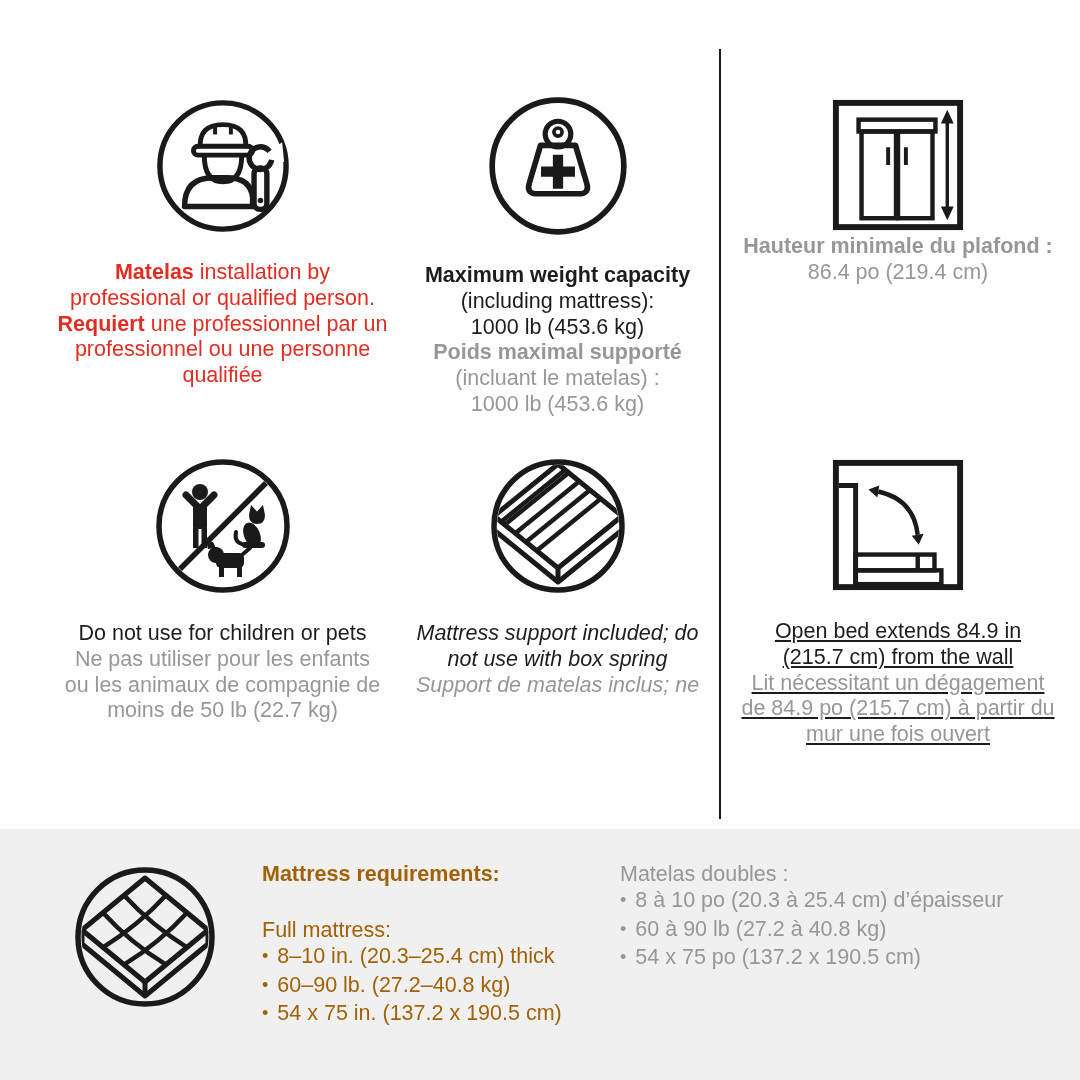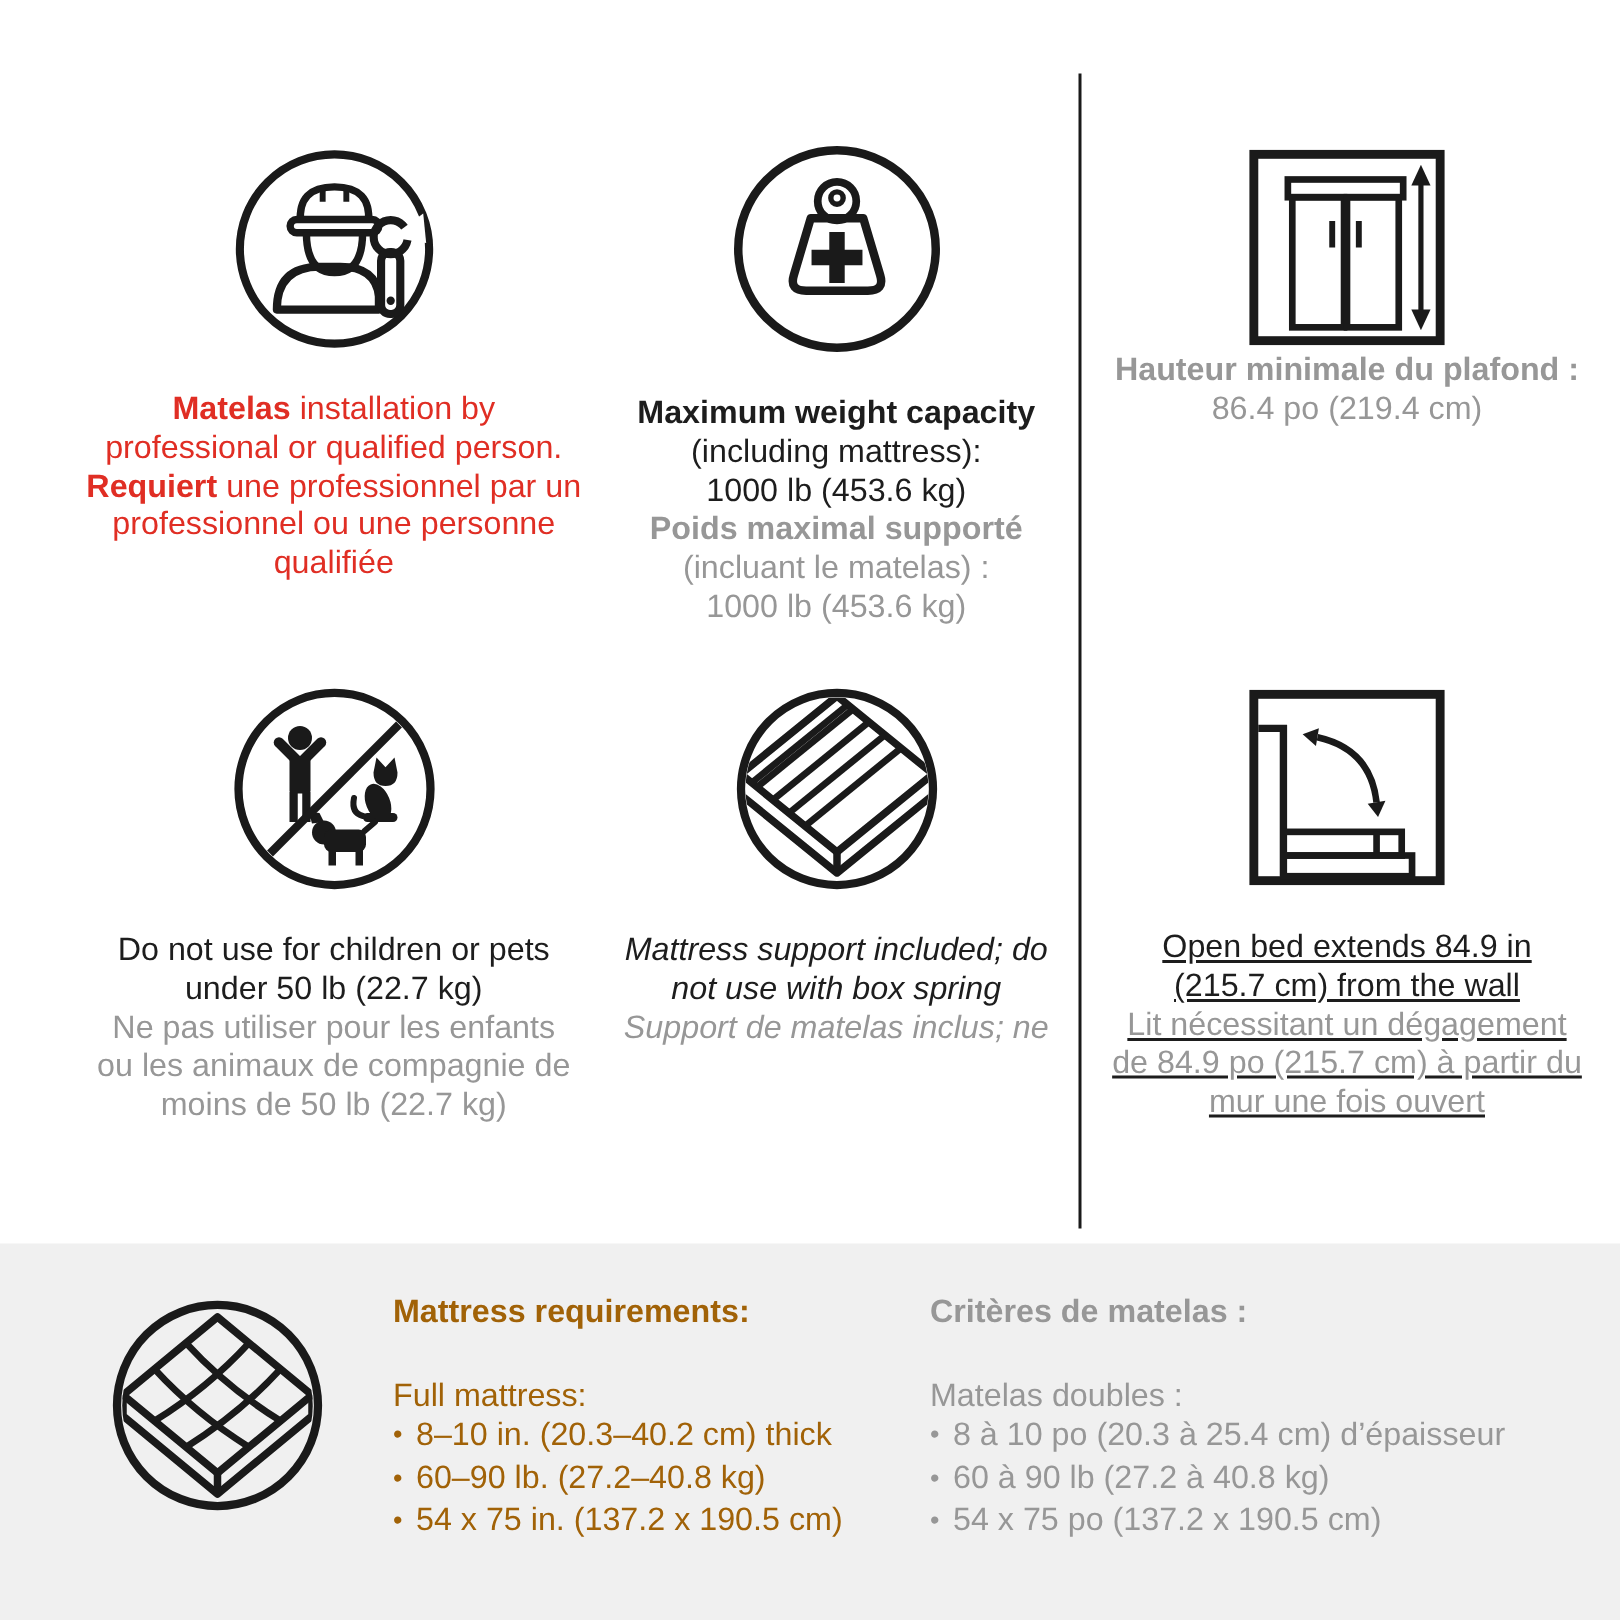"under 50 lb (22.7 kg)" p.ln { html: <p><b></b><span>under 50 lb (22.7 kg)</span></p> -> none }
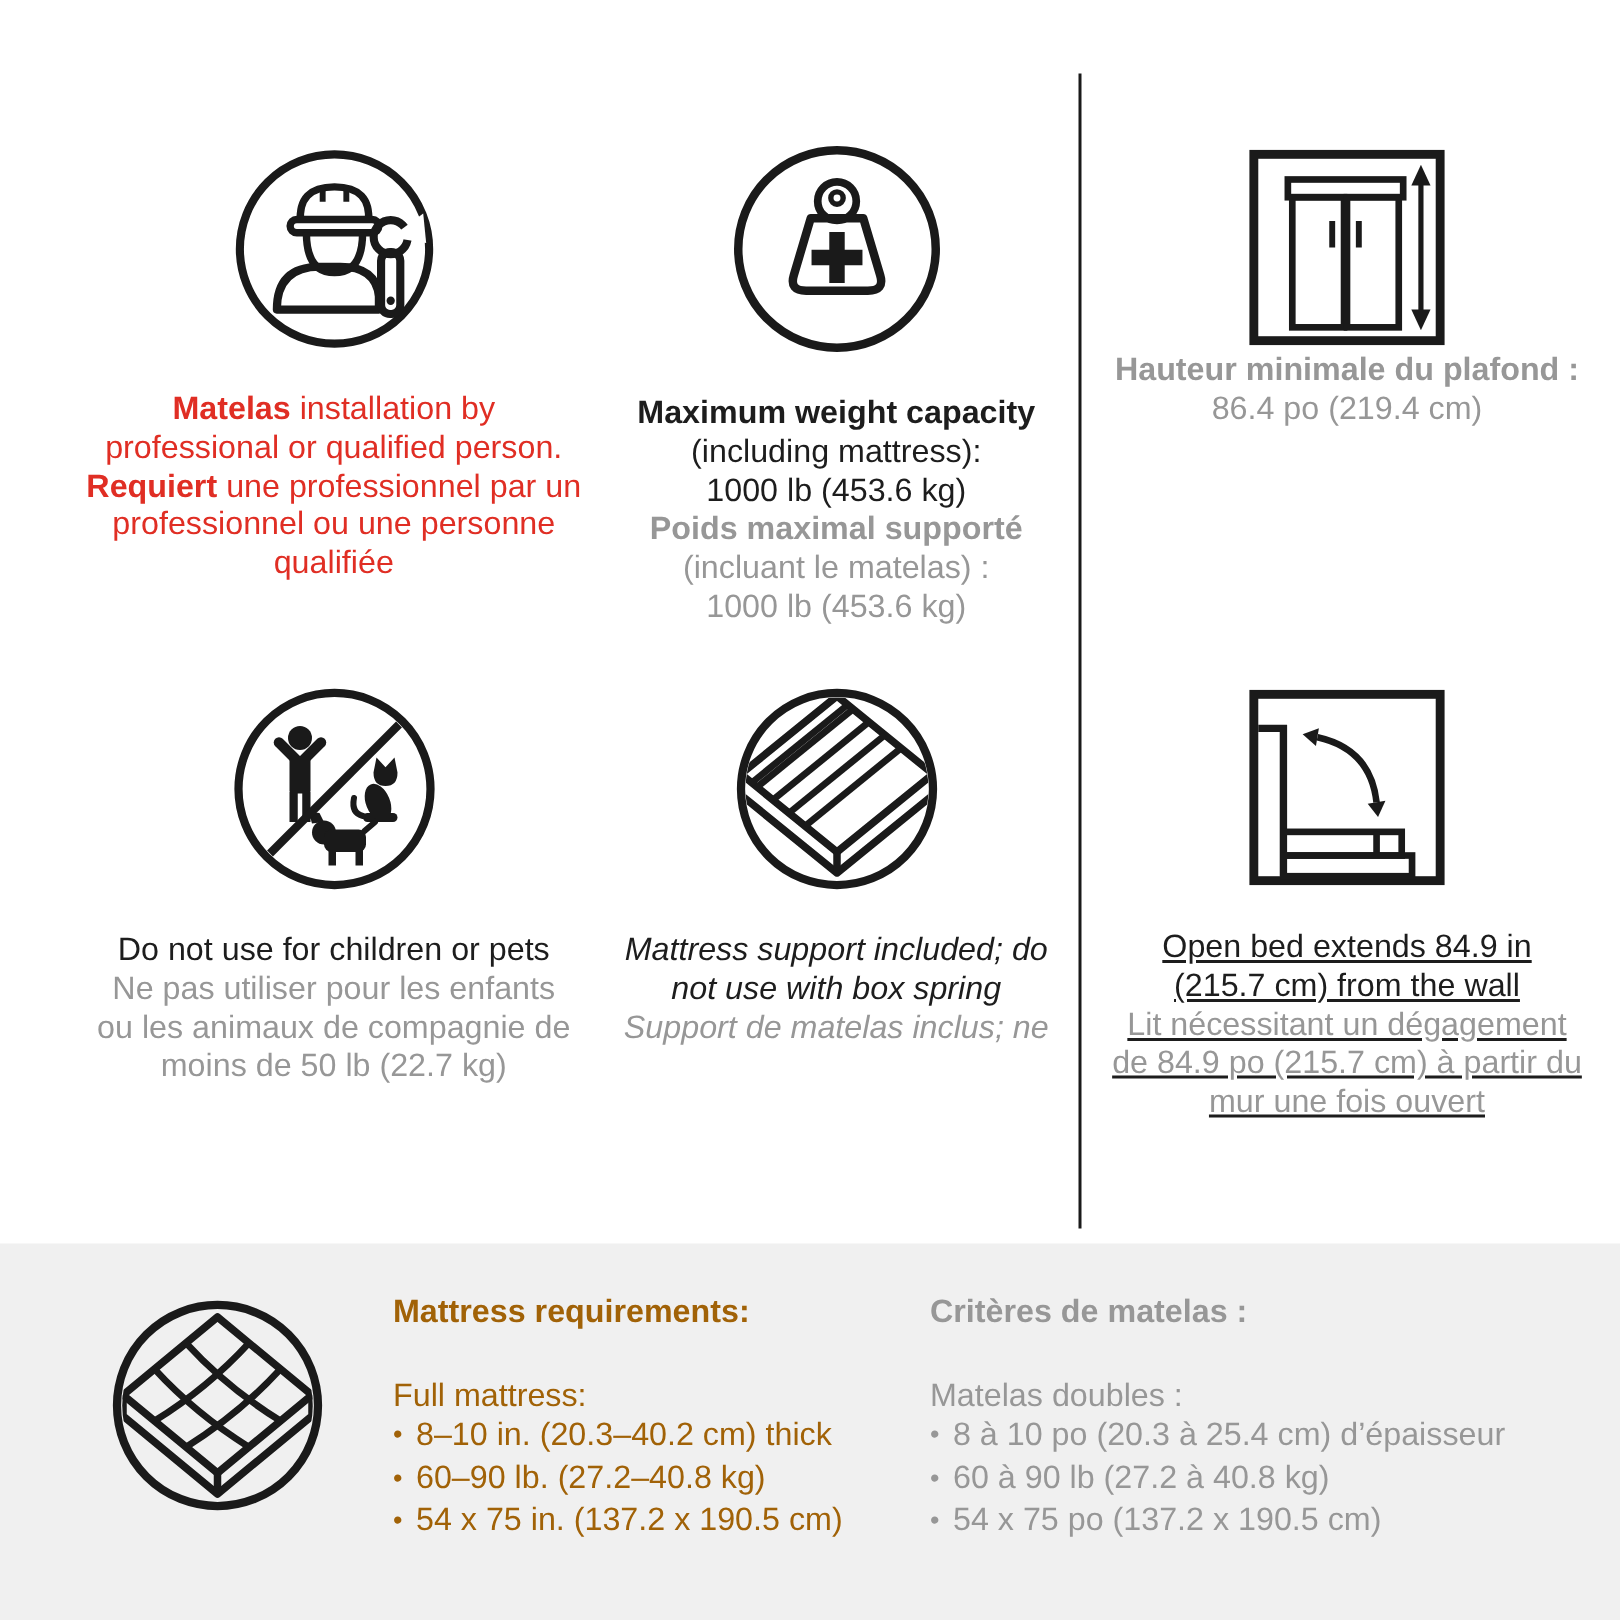"Critères de matelas :" p.bh { html: <p>Critères de matelas :</p> -> none }
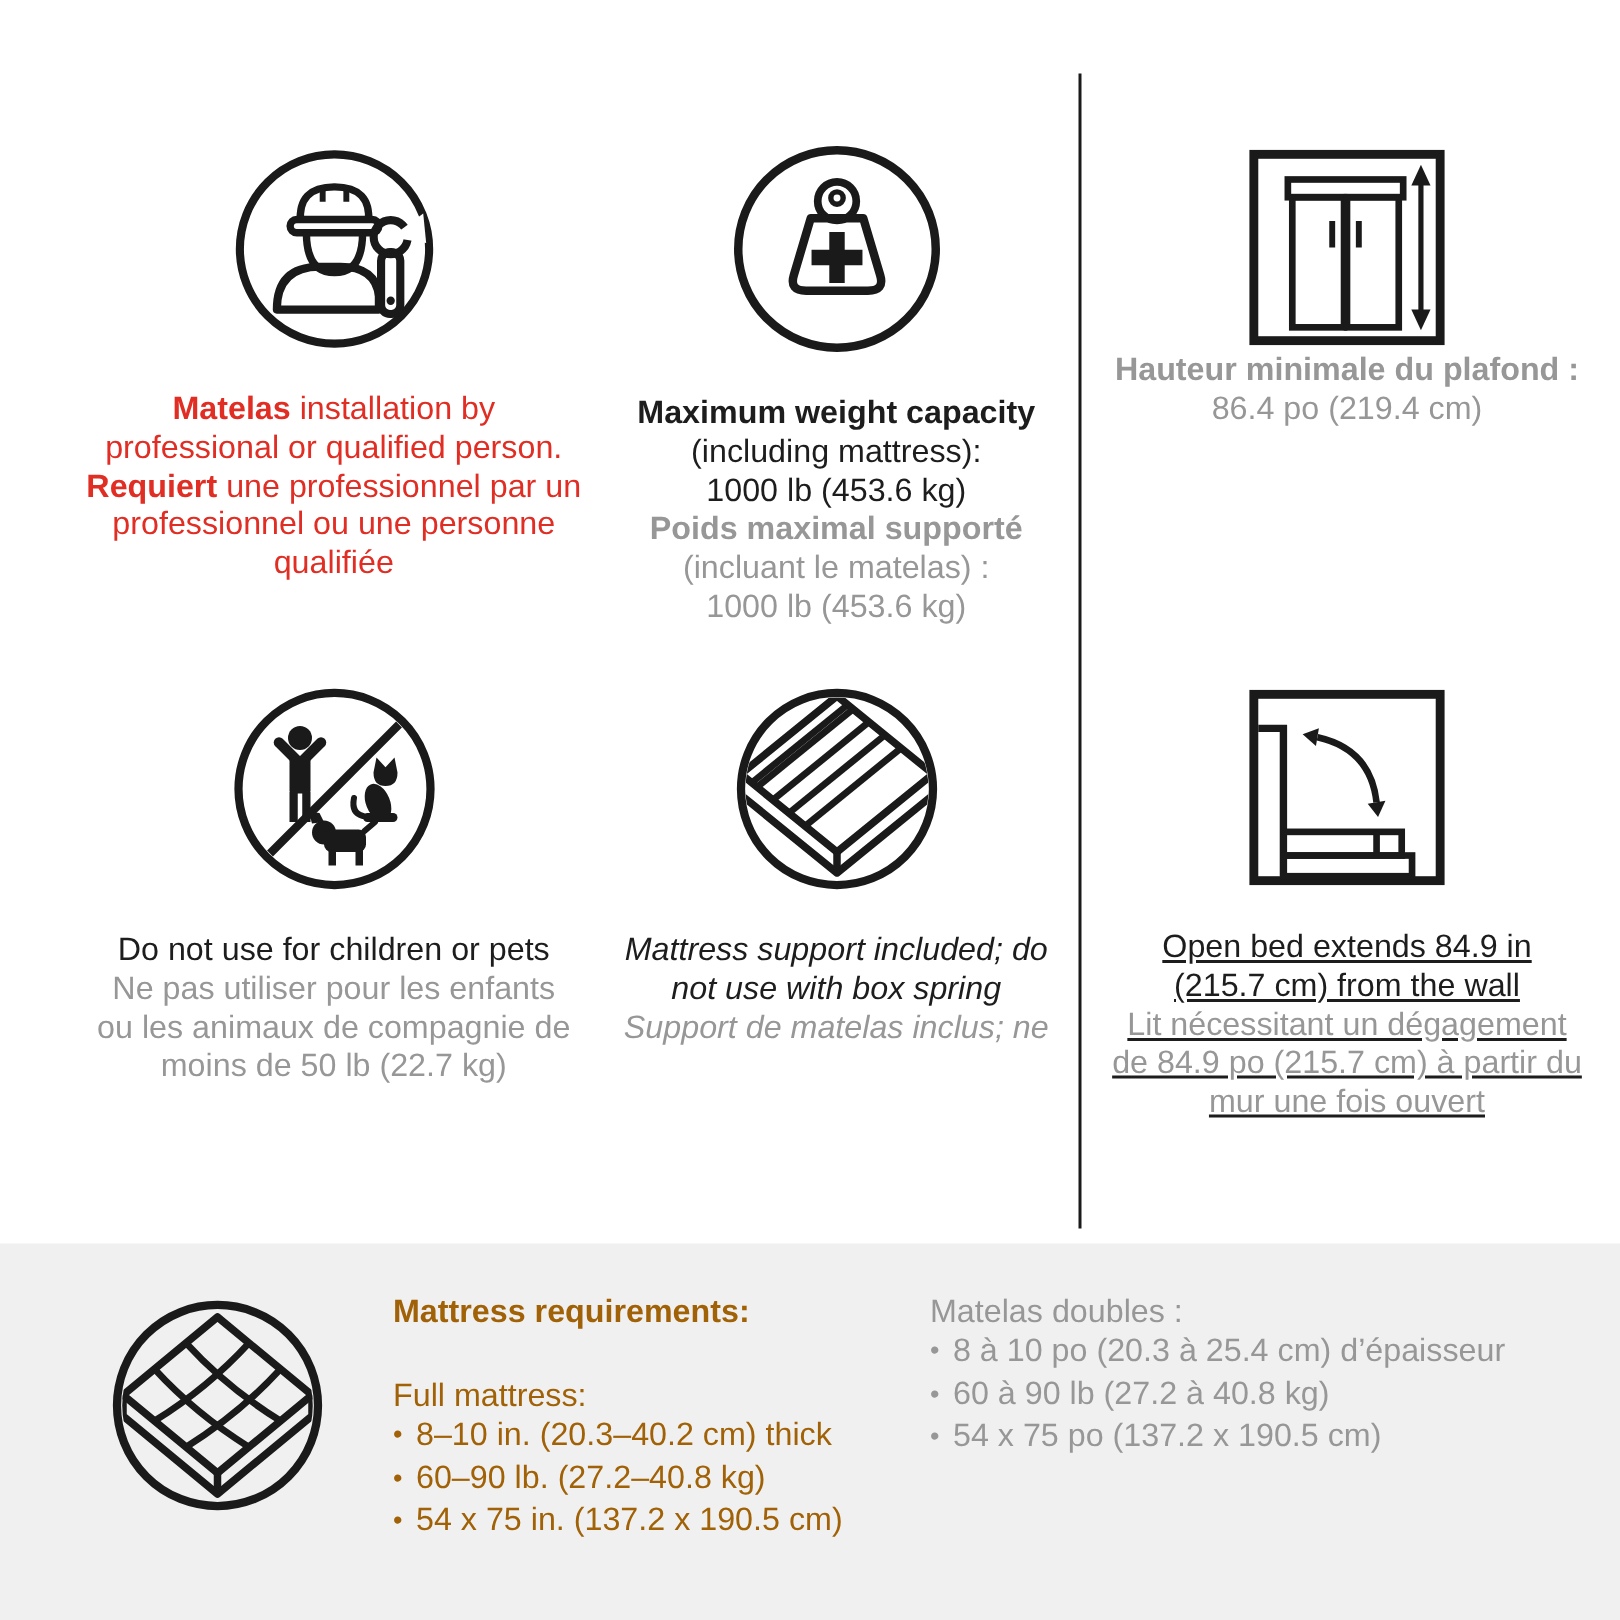"8–10 in. (20.3–40.2 cm) thick" li.ln { text: 40.2 -> 25.4 }
